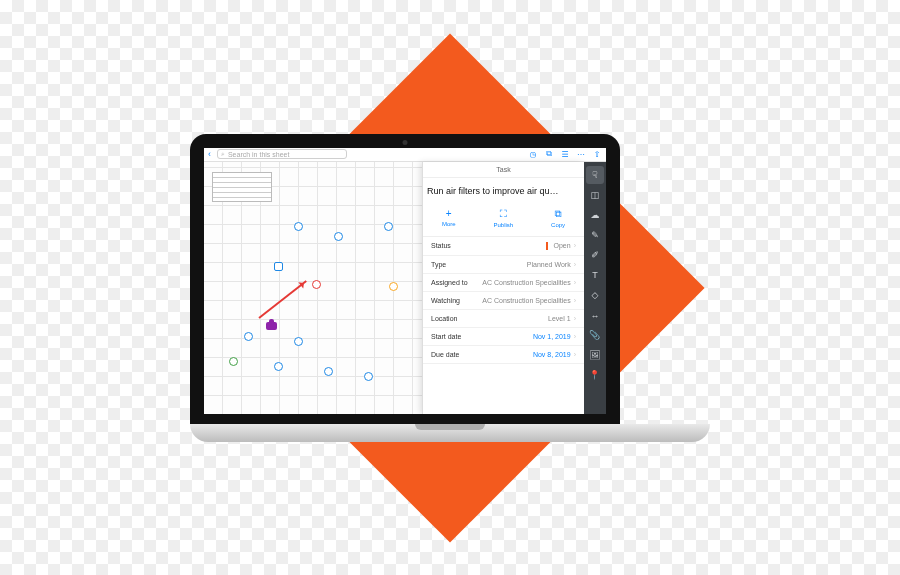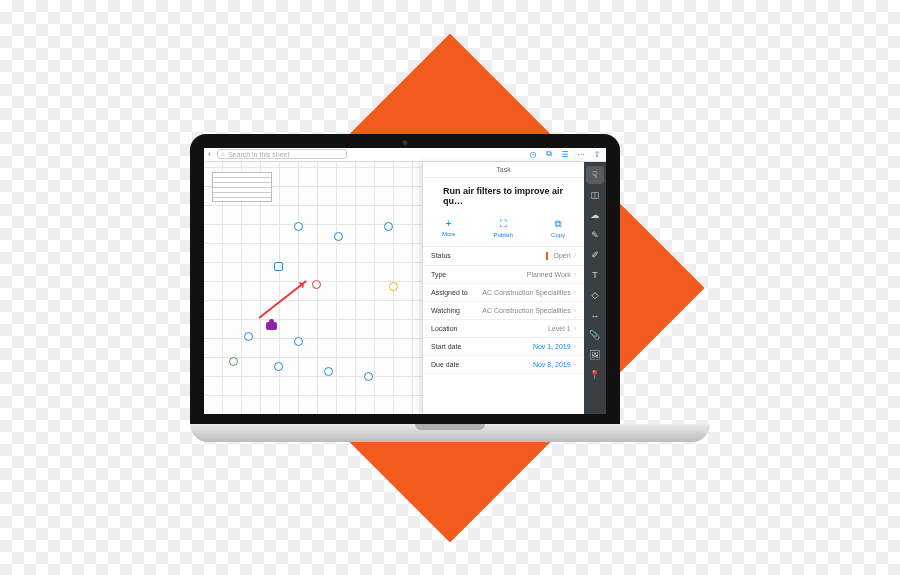"Run air filters to improve" .ptitle { font-weight: 700 -> 400; padding: 8px 20px -> 8px 4px }
